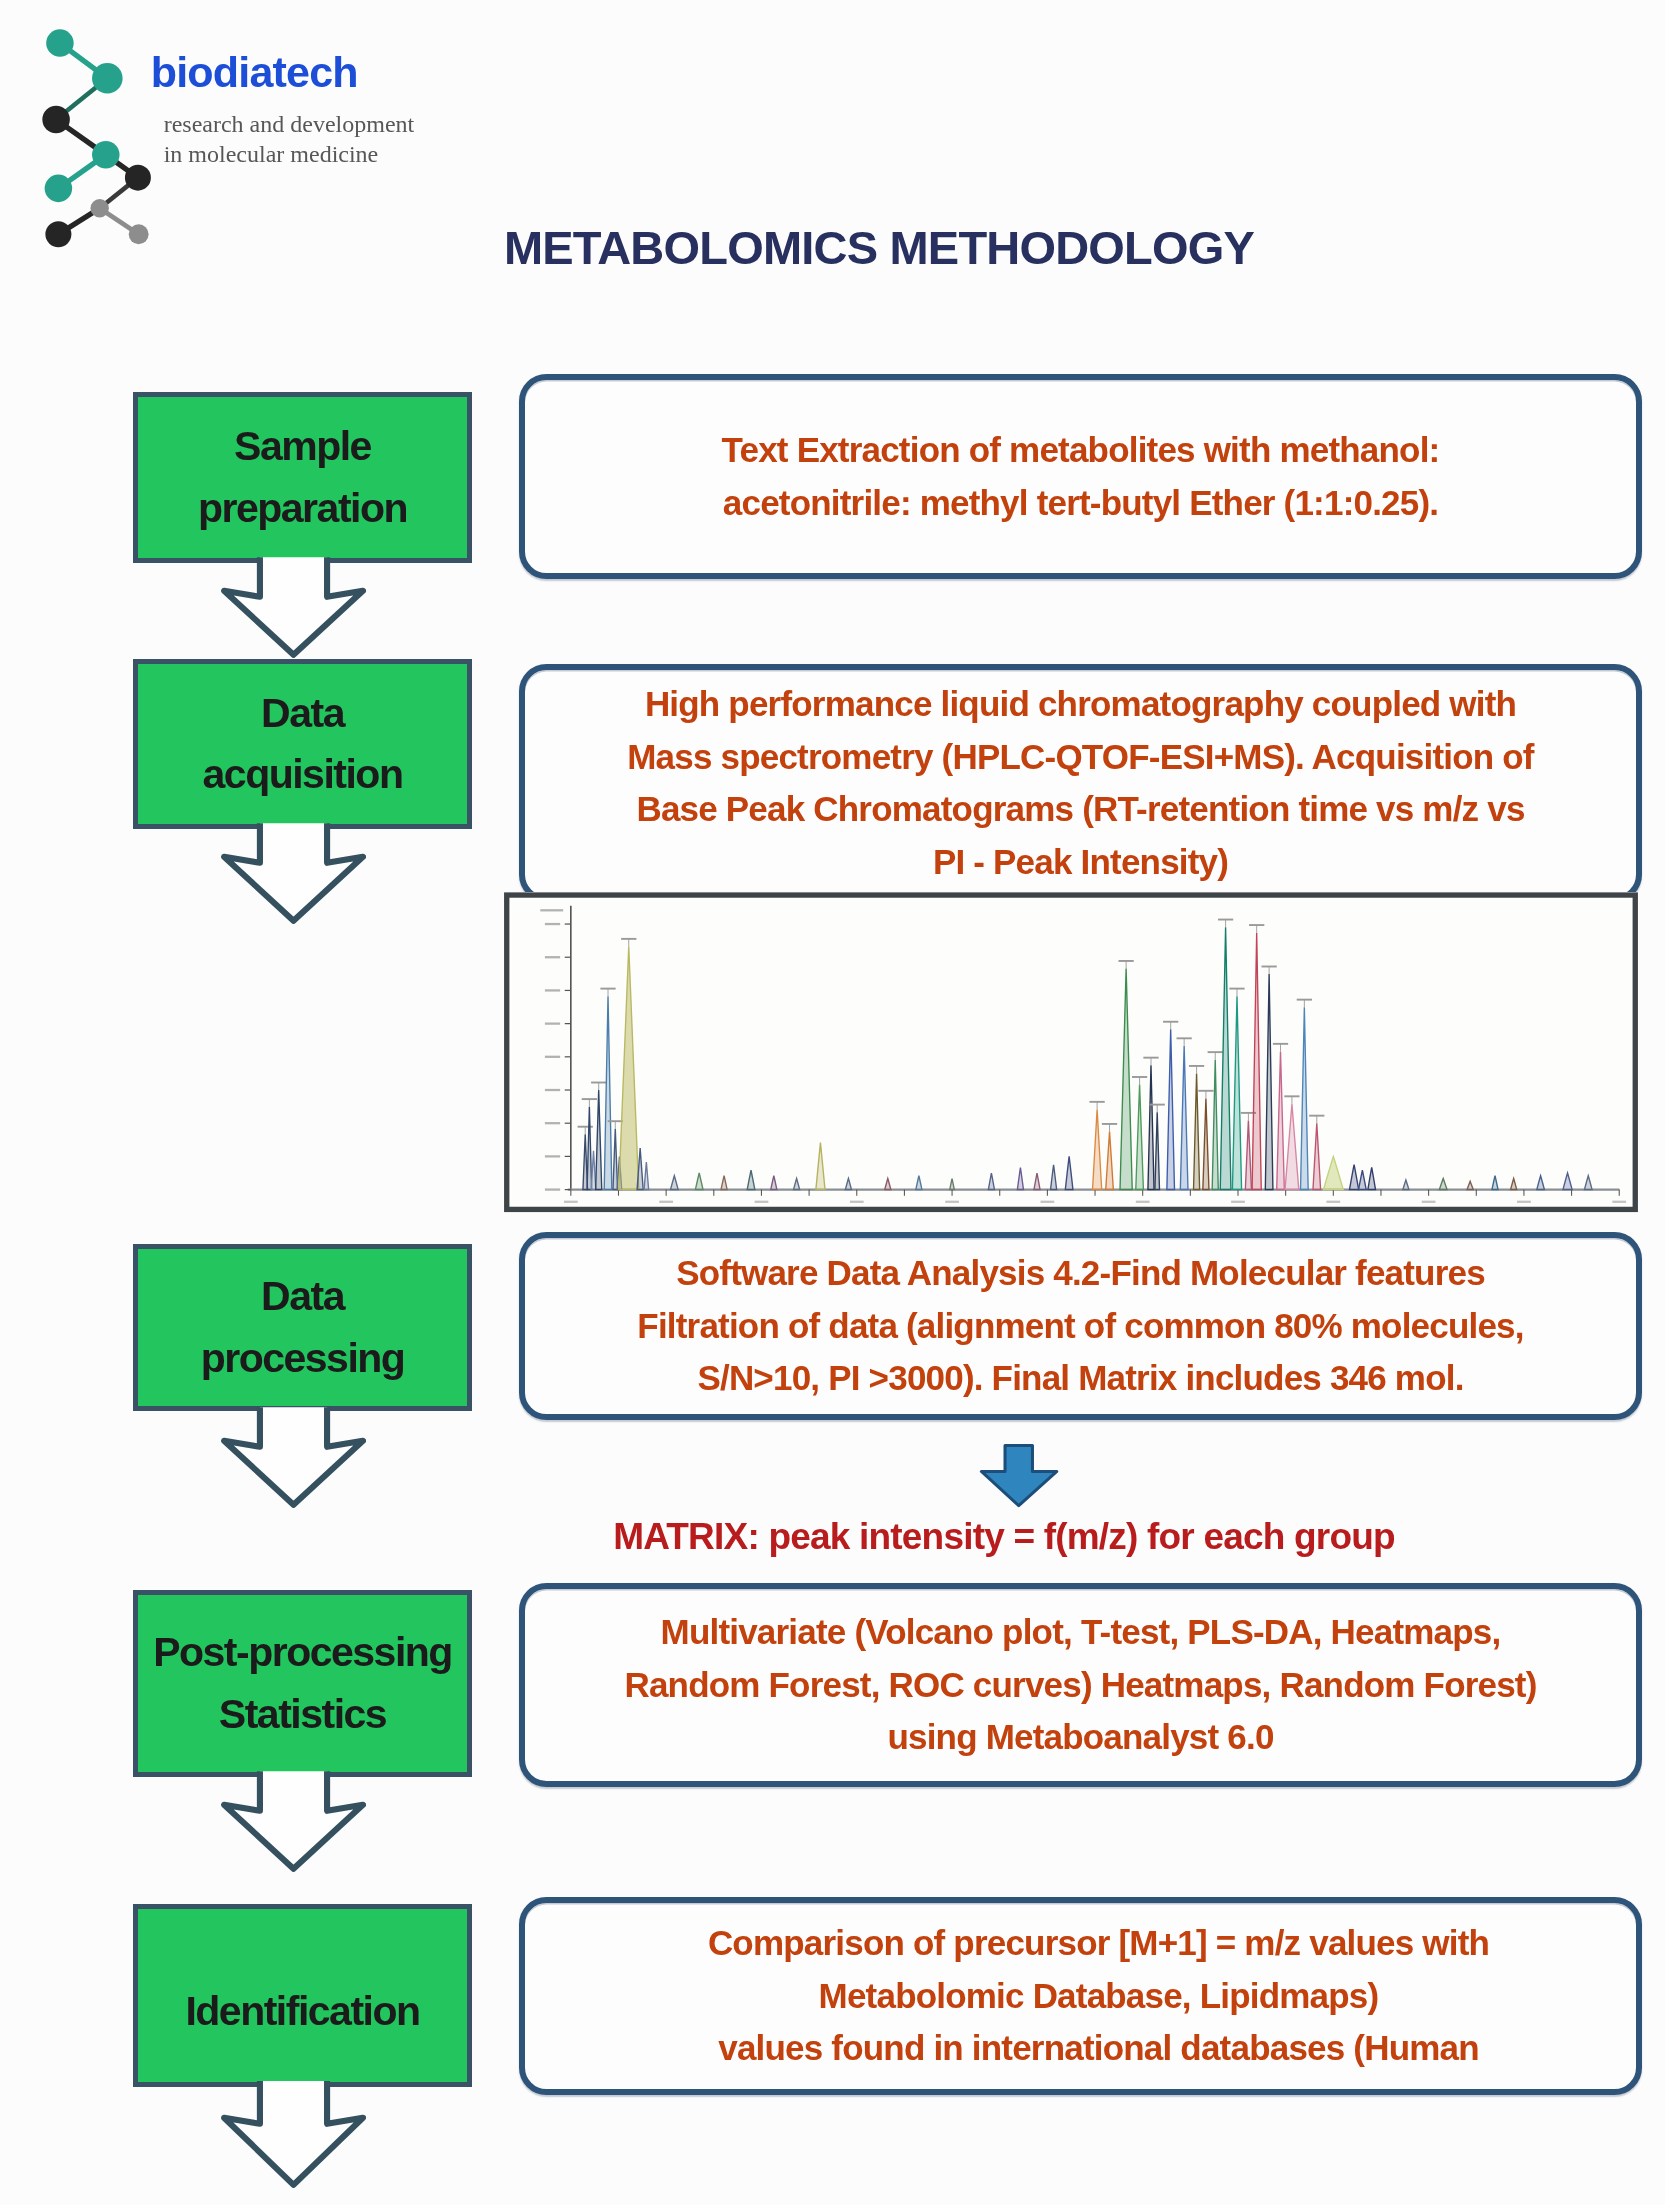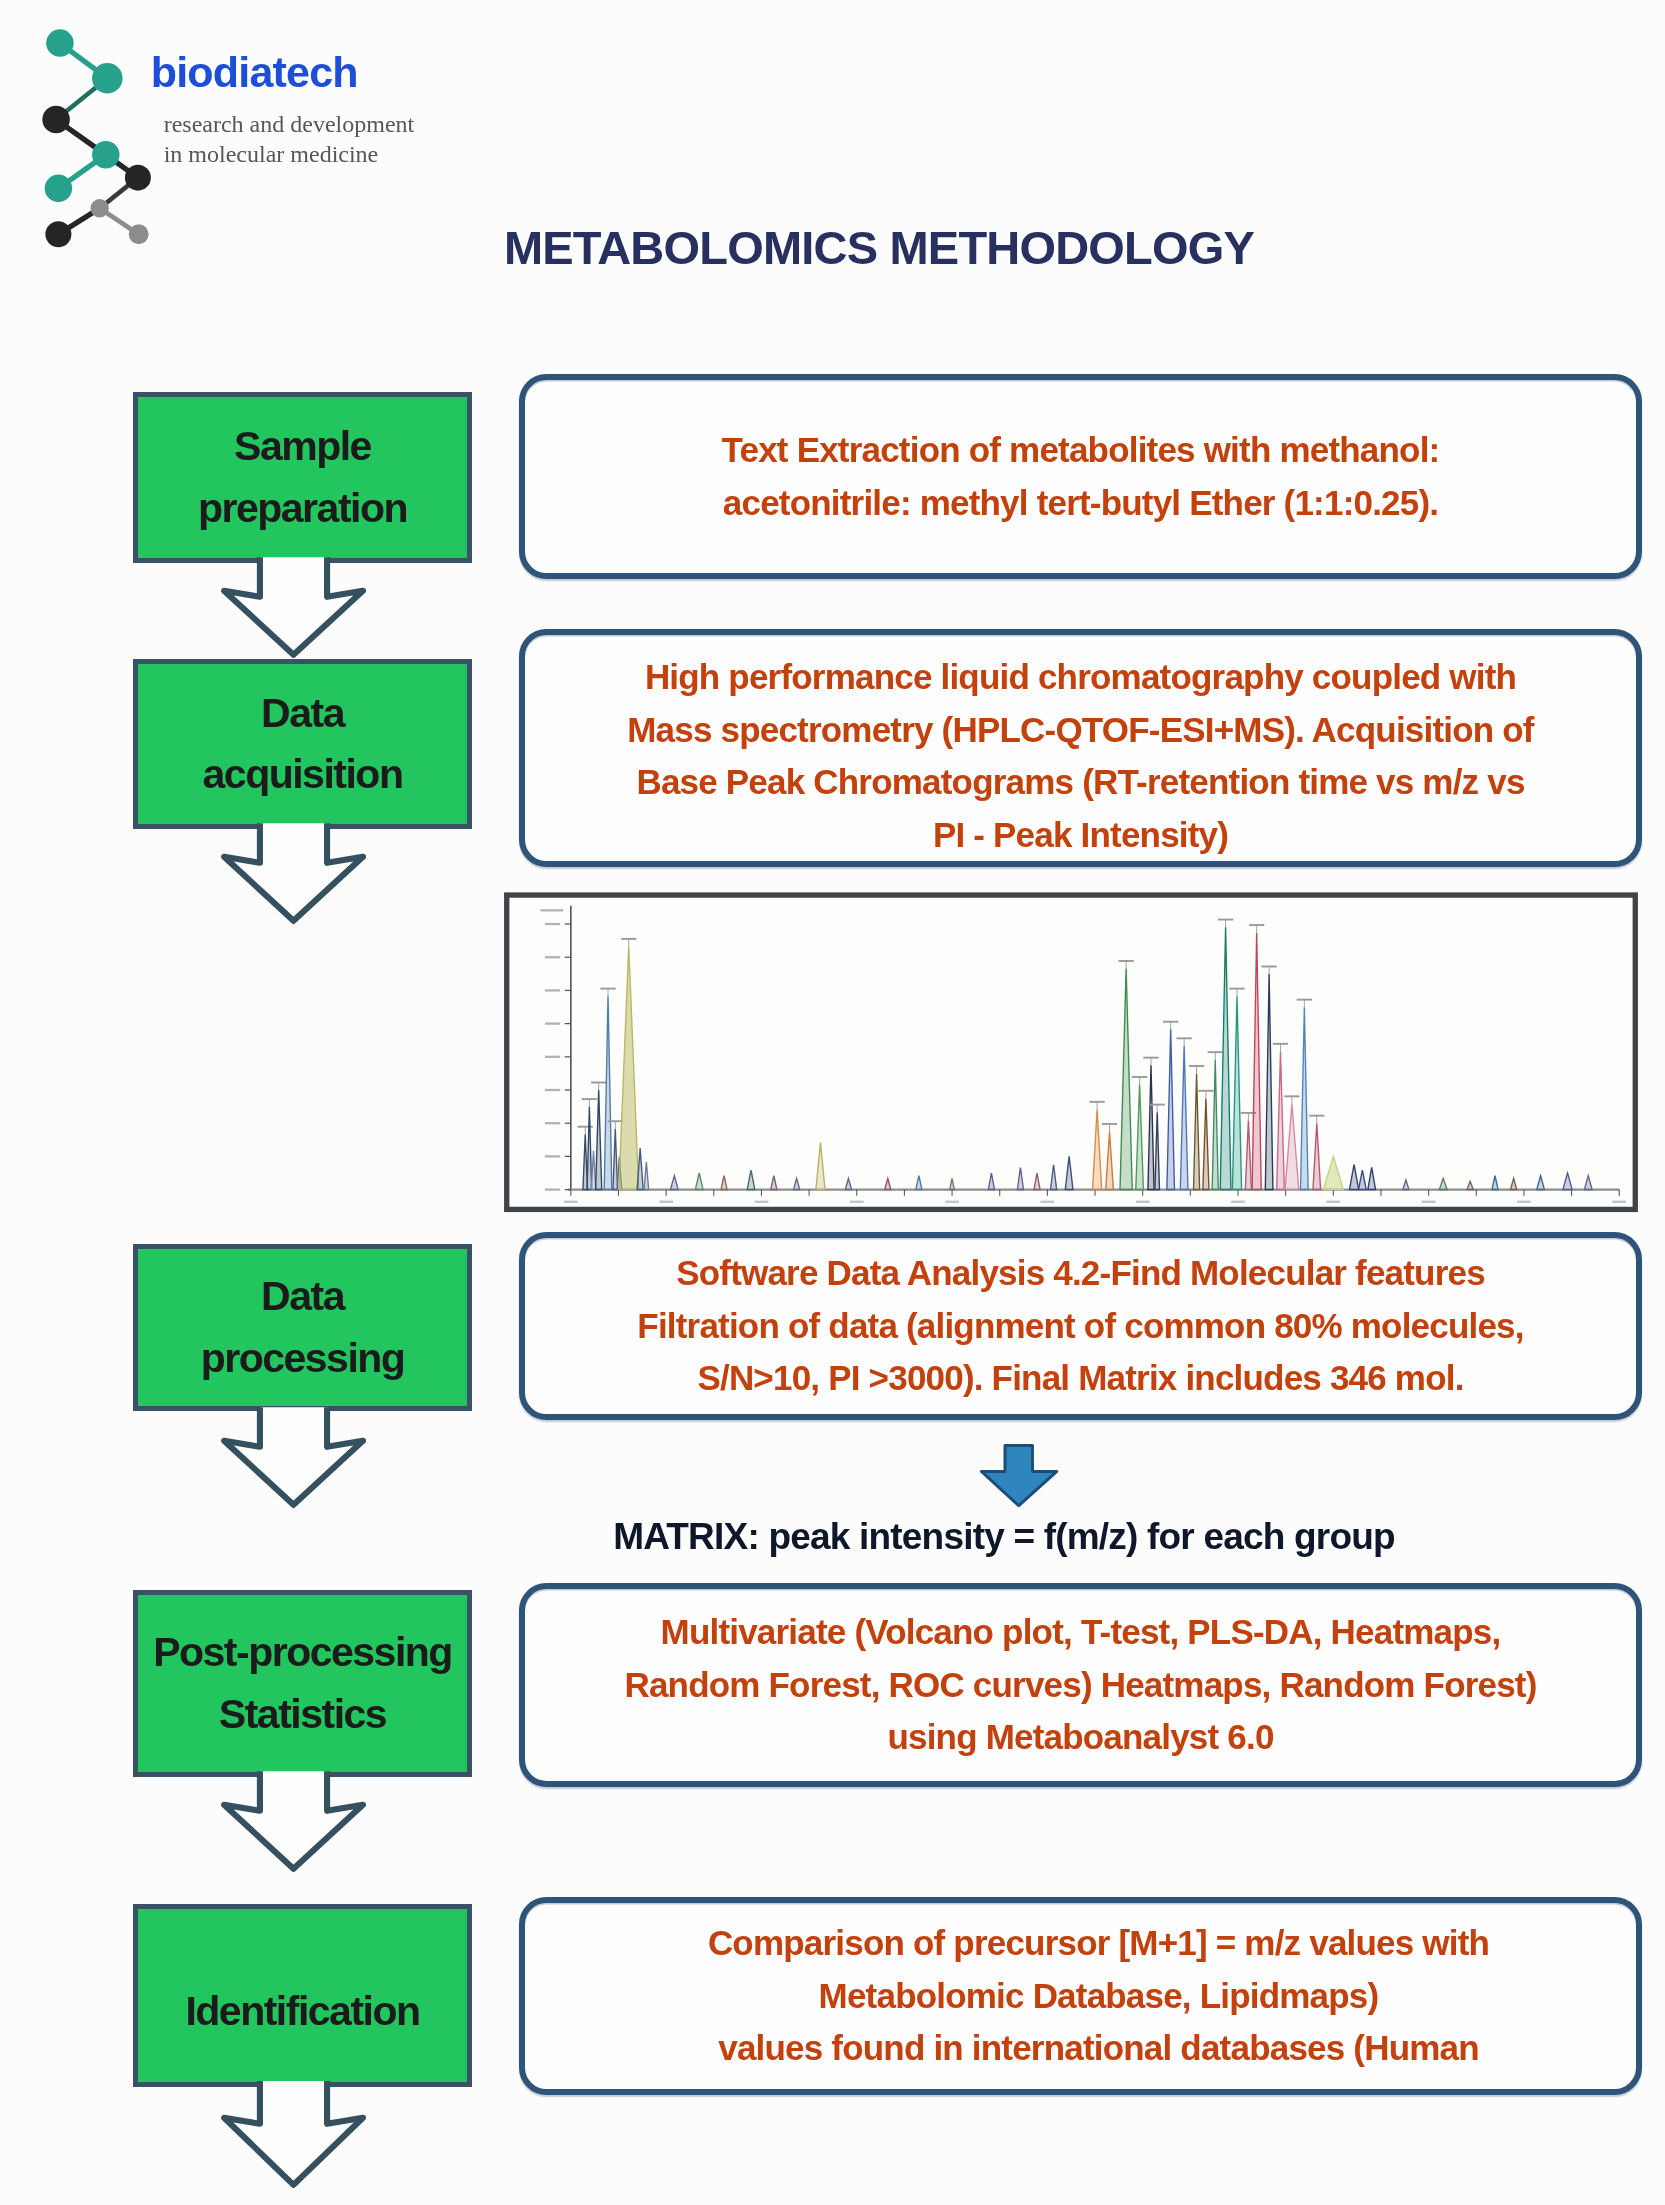"High performance liquid chromatography" div.descbox { justify-content: flex-end -> none; top: 629px -> 664px }
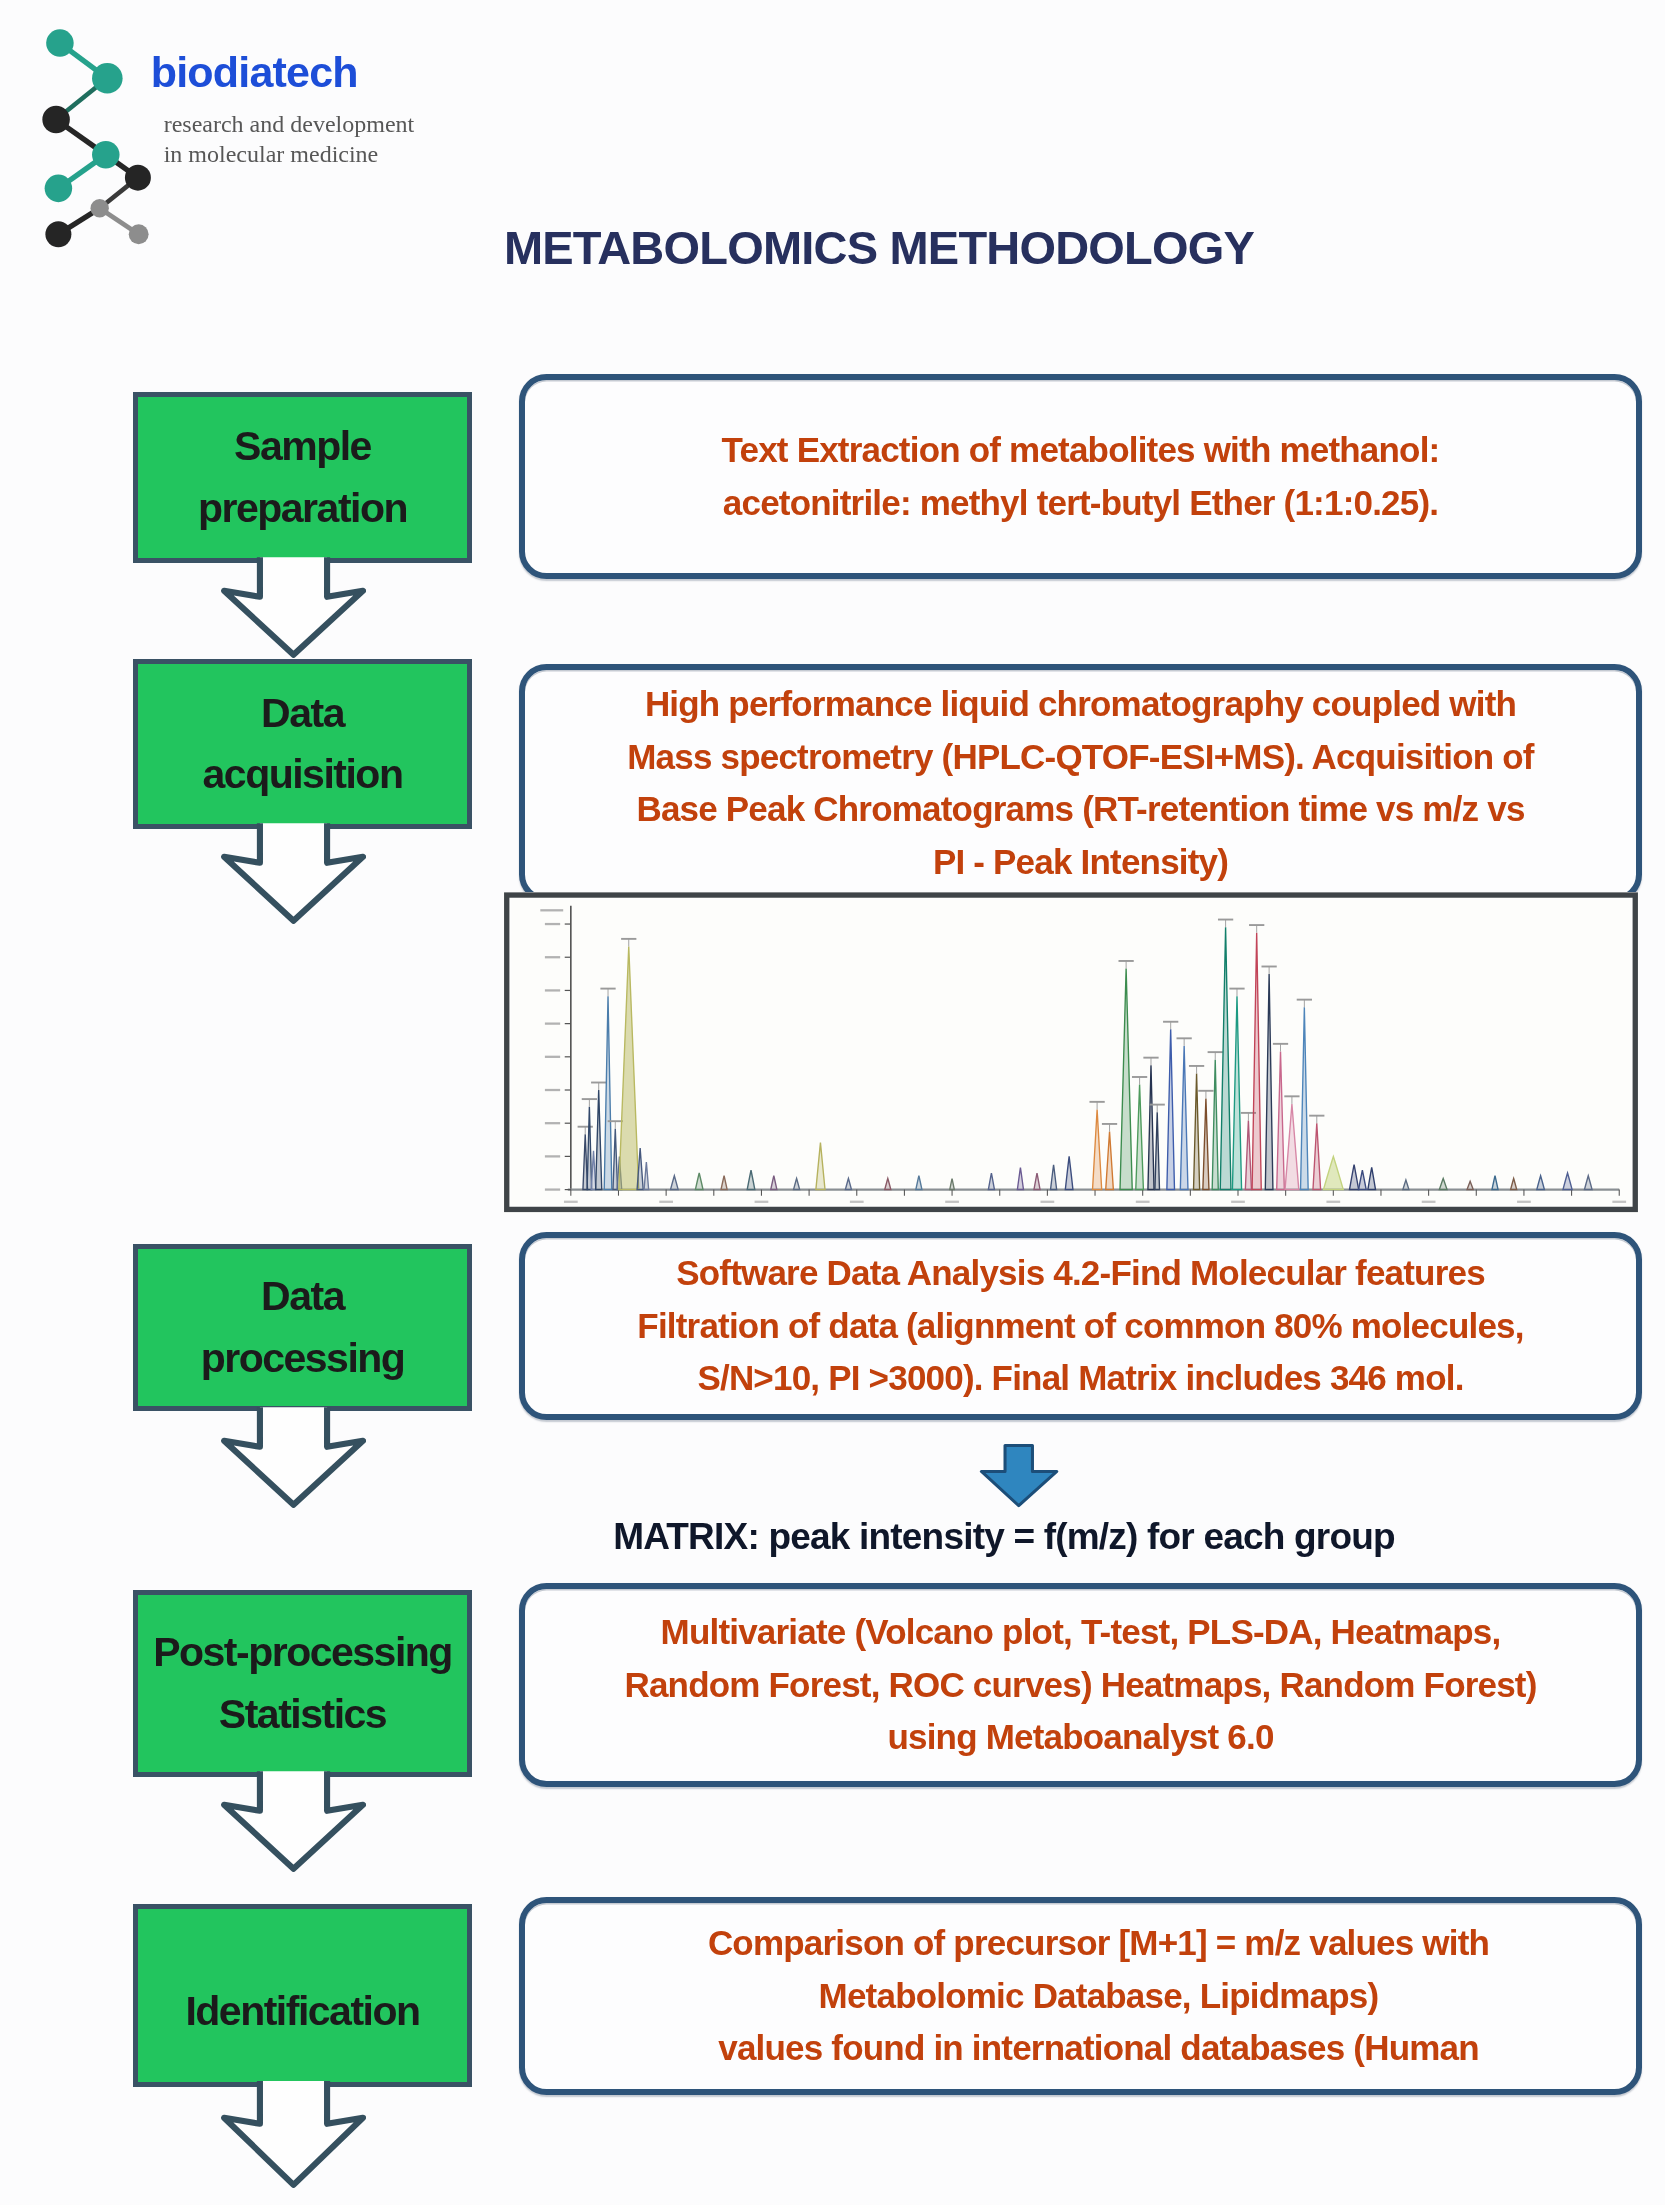"MATRIX: peak intensity = f(m/z)" .matrix-note { color: #0f172a -> #b91c1c }
